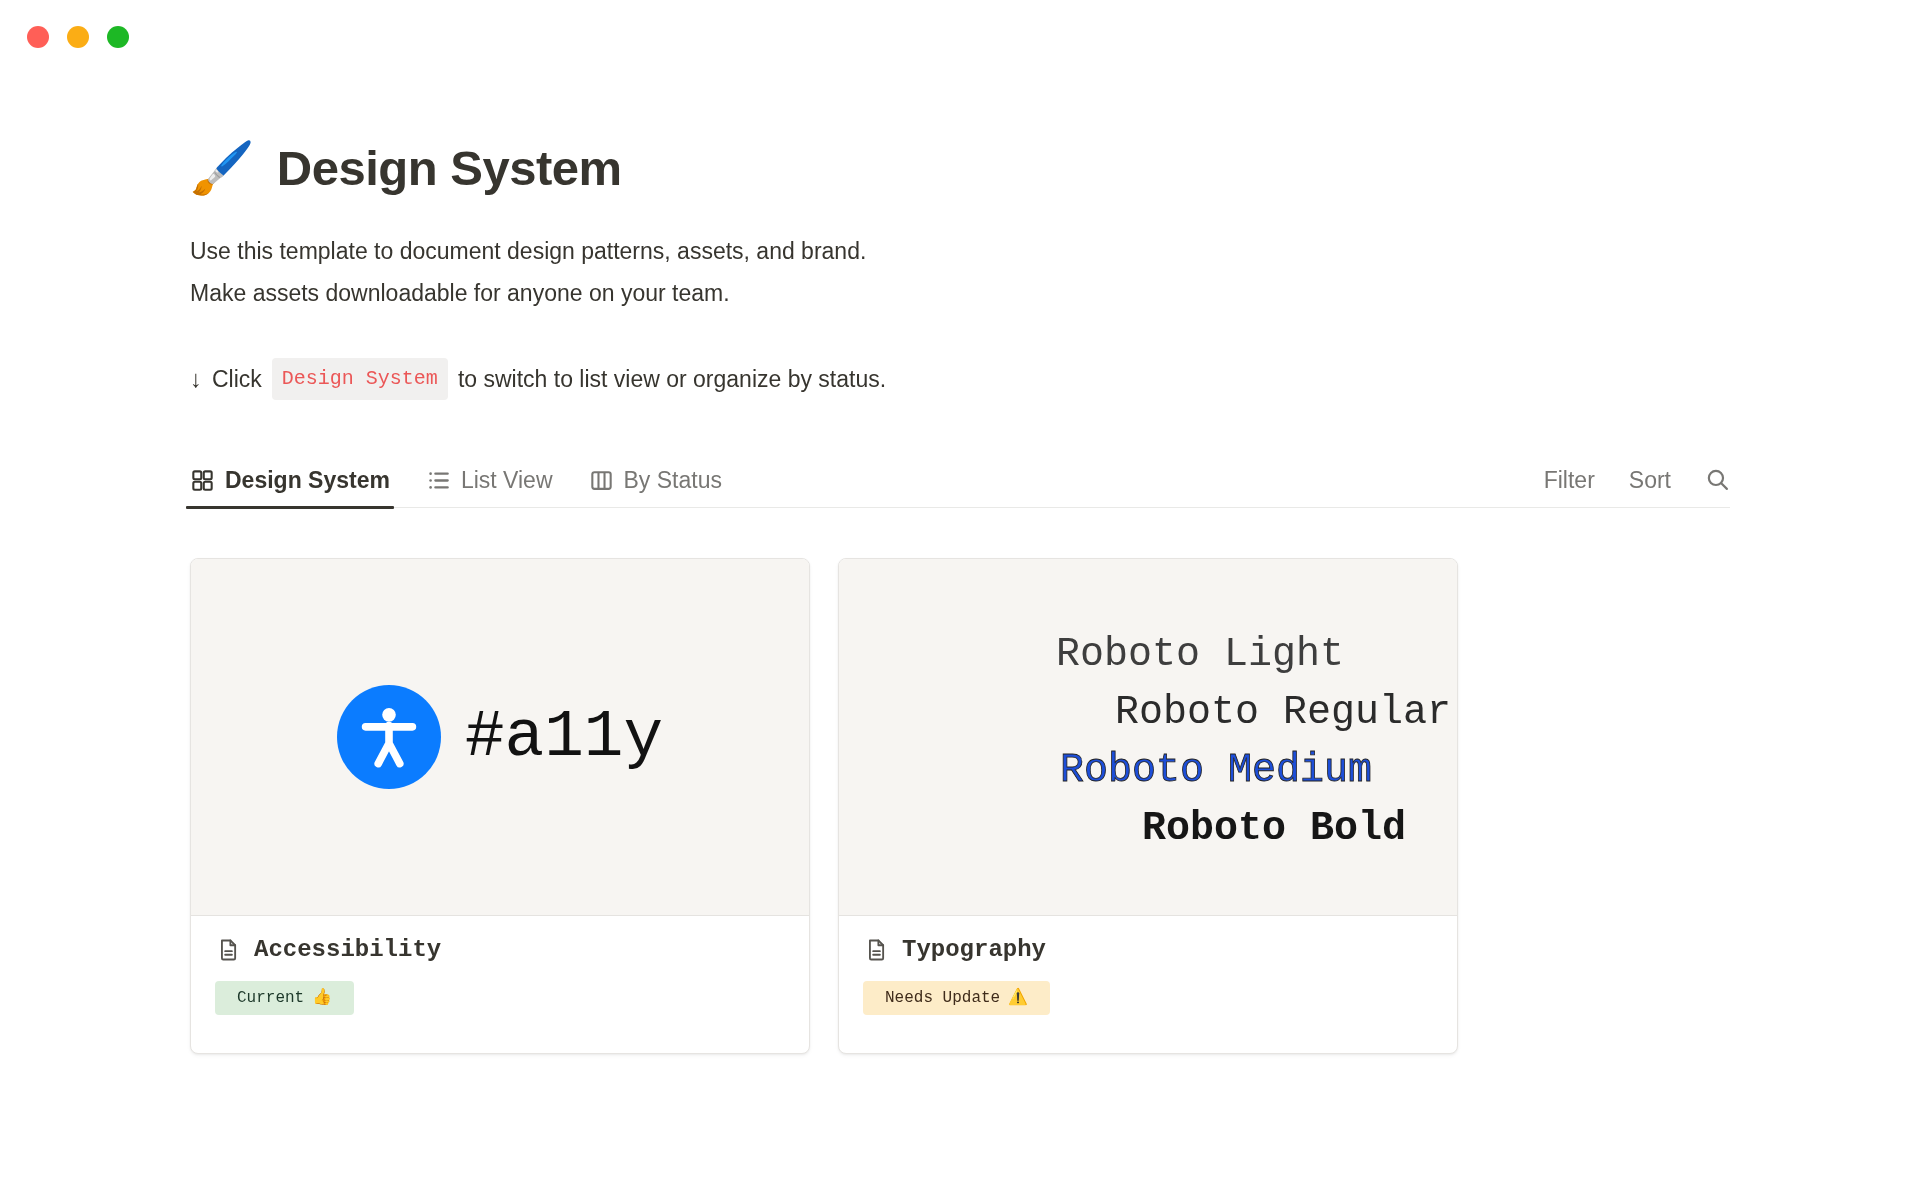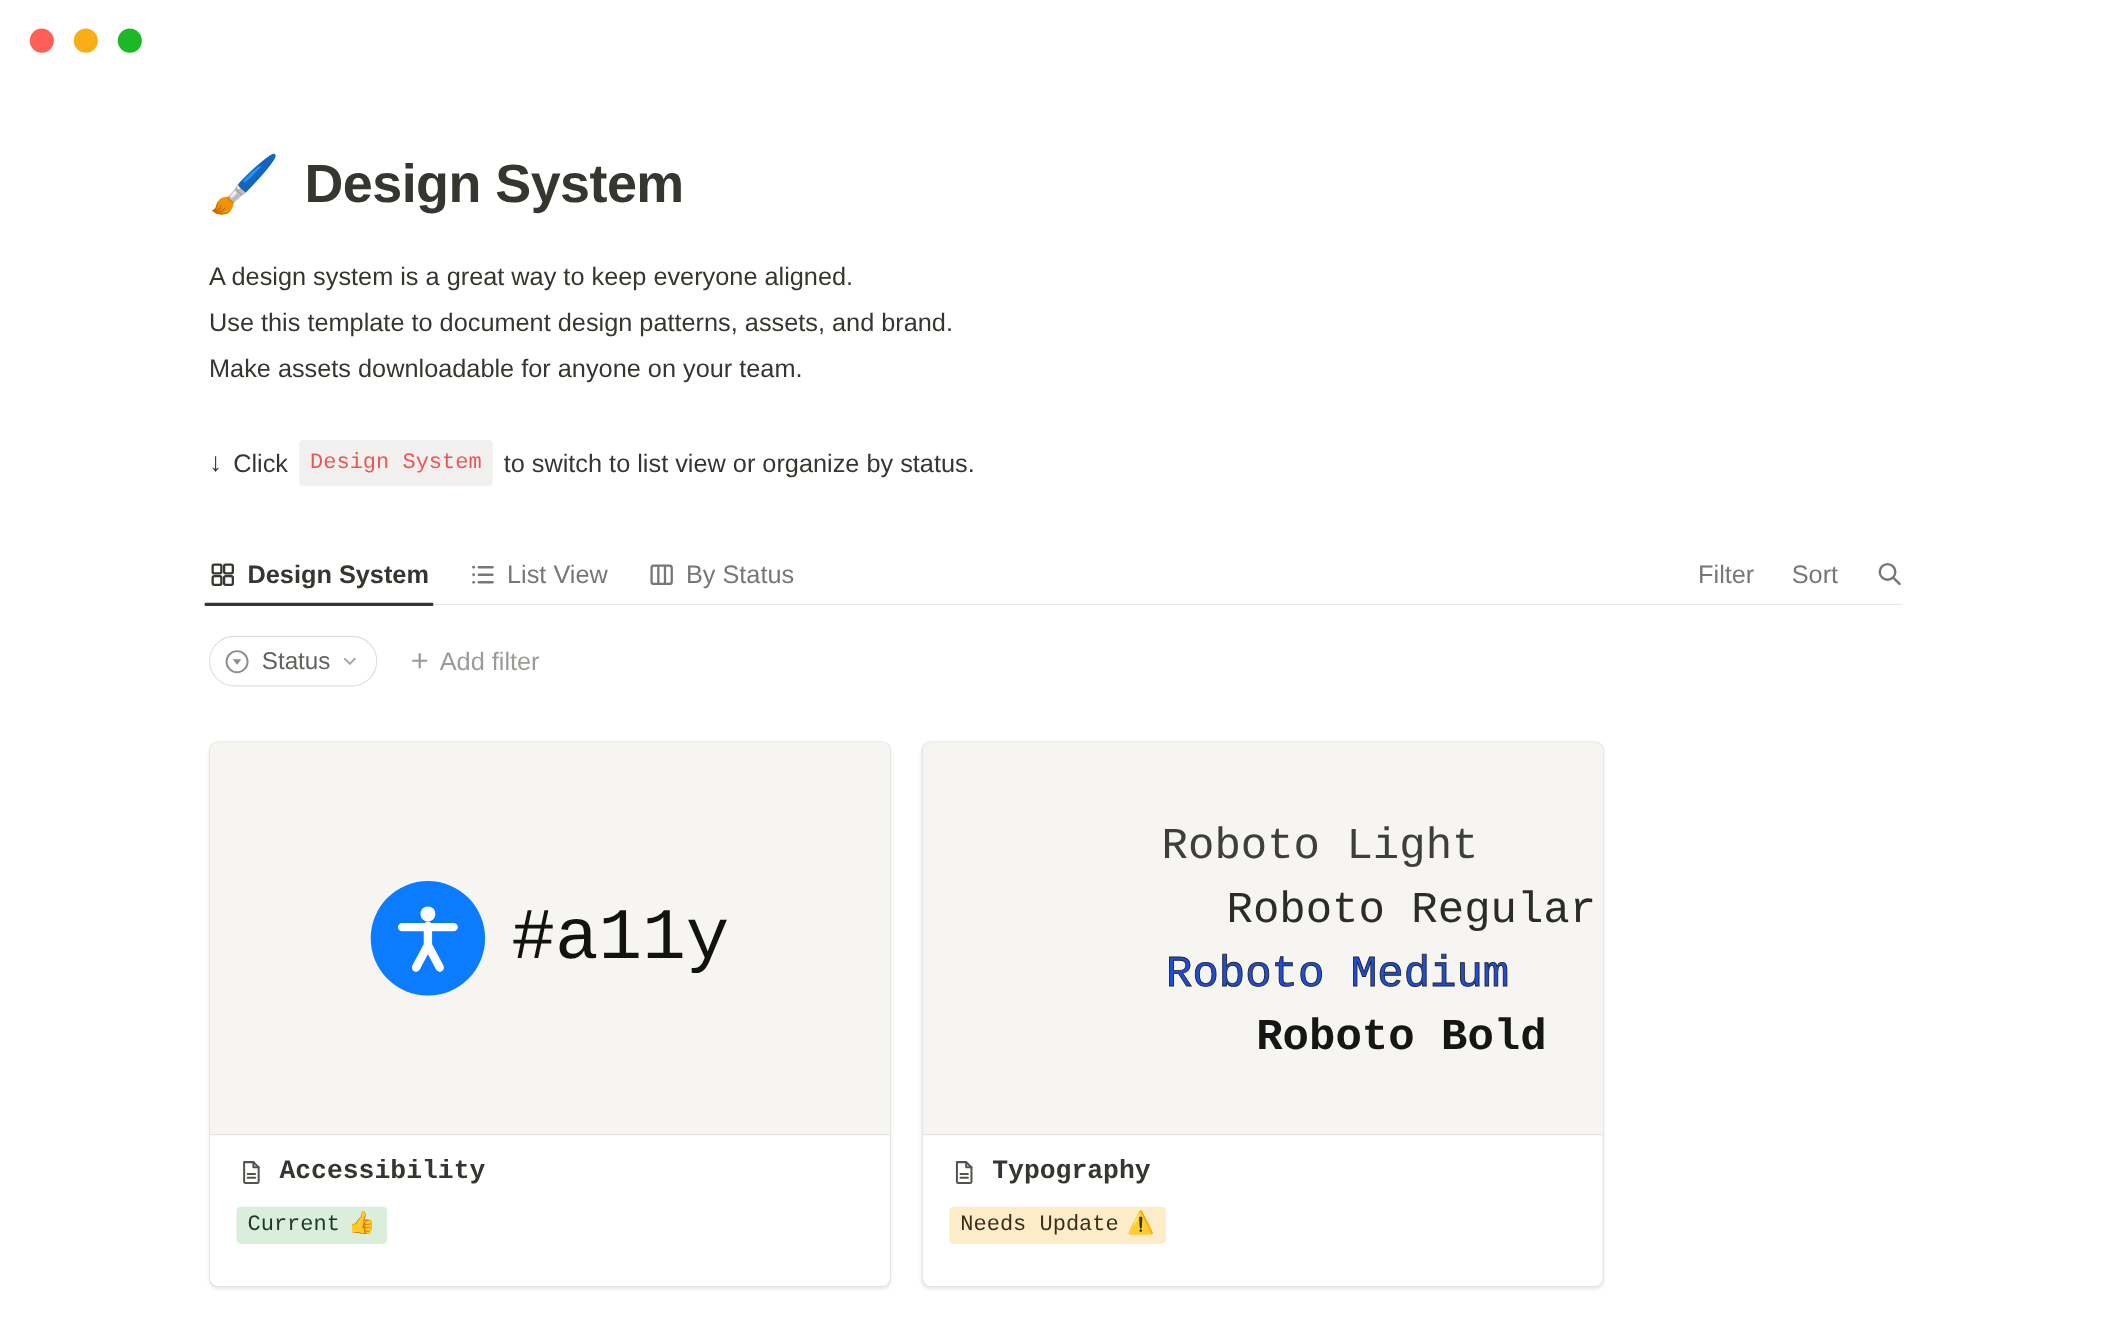"A design system is a" p { html: <p>A design system is a great way to keep everyone aligned.</p> -> none }
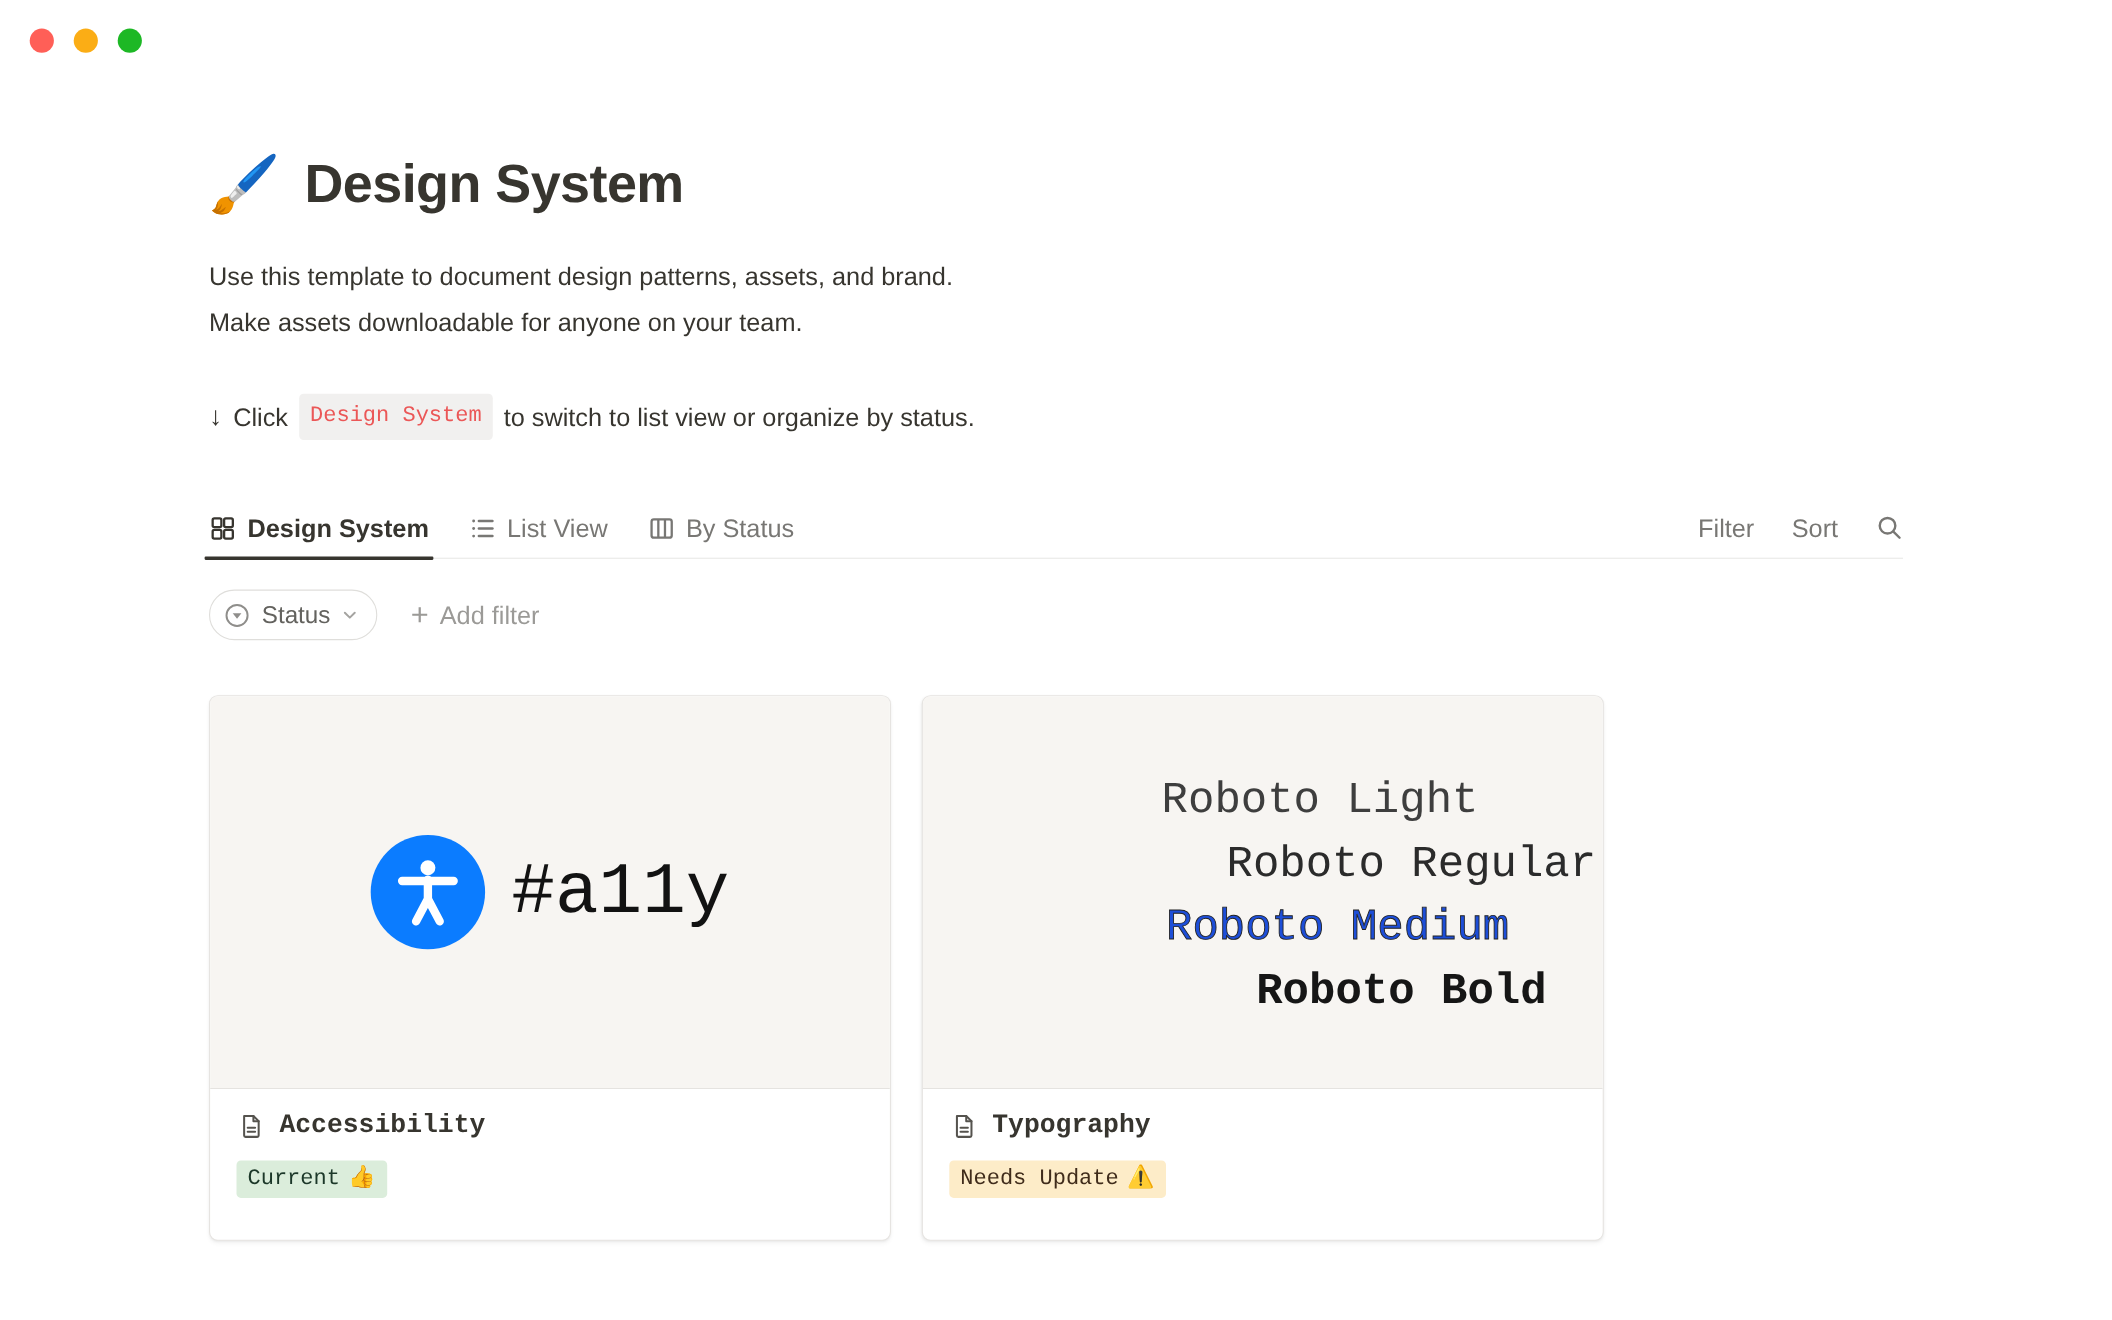"Status" div.filter-row { html: <div> <div> <svg> <circle></circle> <path></path> </svg> <span>Status</span> <svg> <polyline></polyline> </svg> </div> <div> <span>+</span> <span>Add filter</span> </div> </div> -> none }
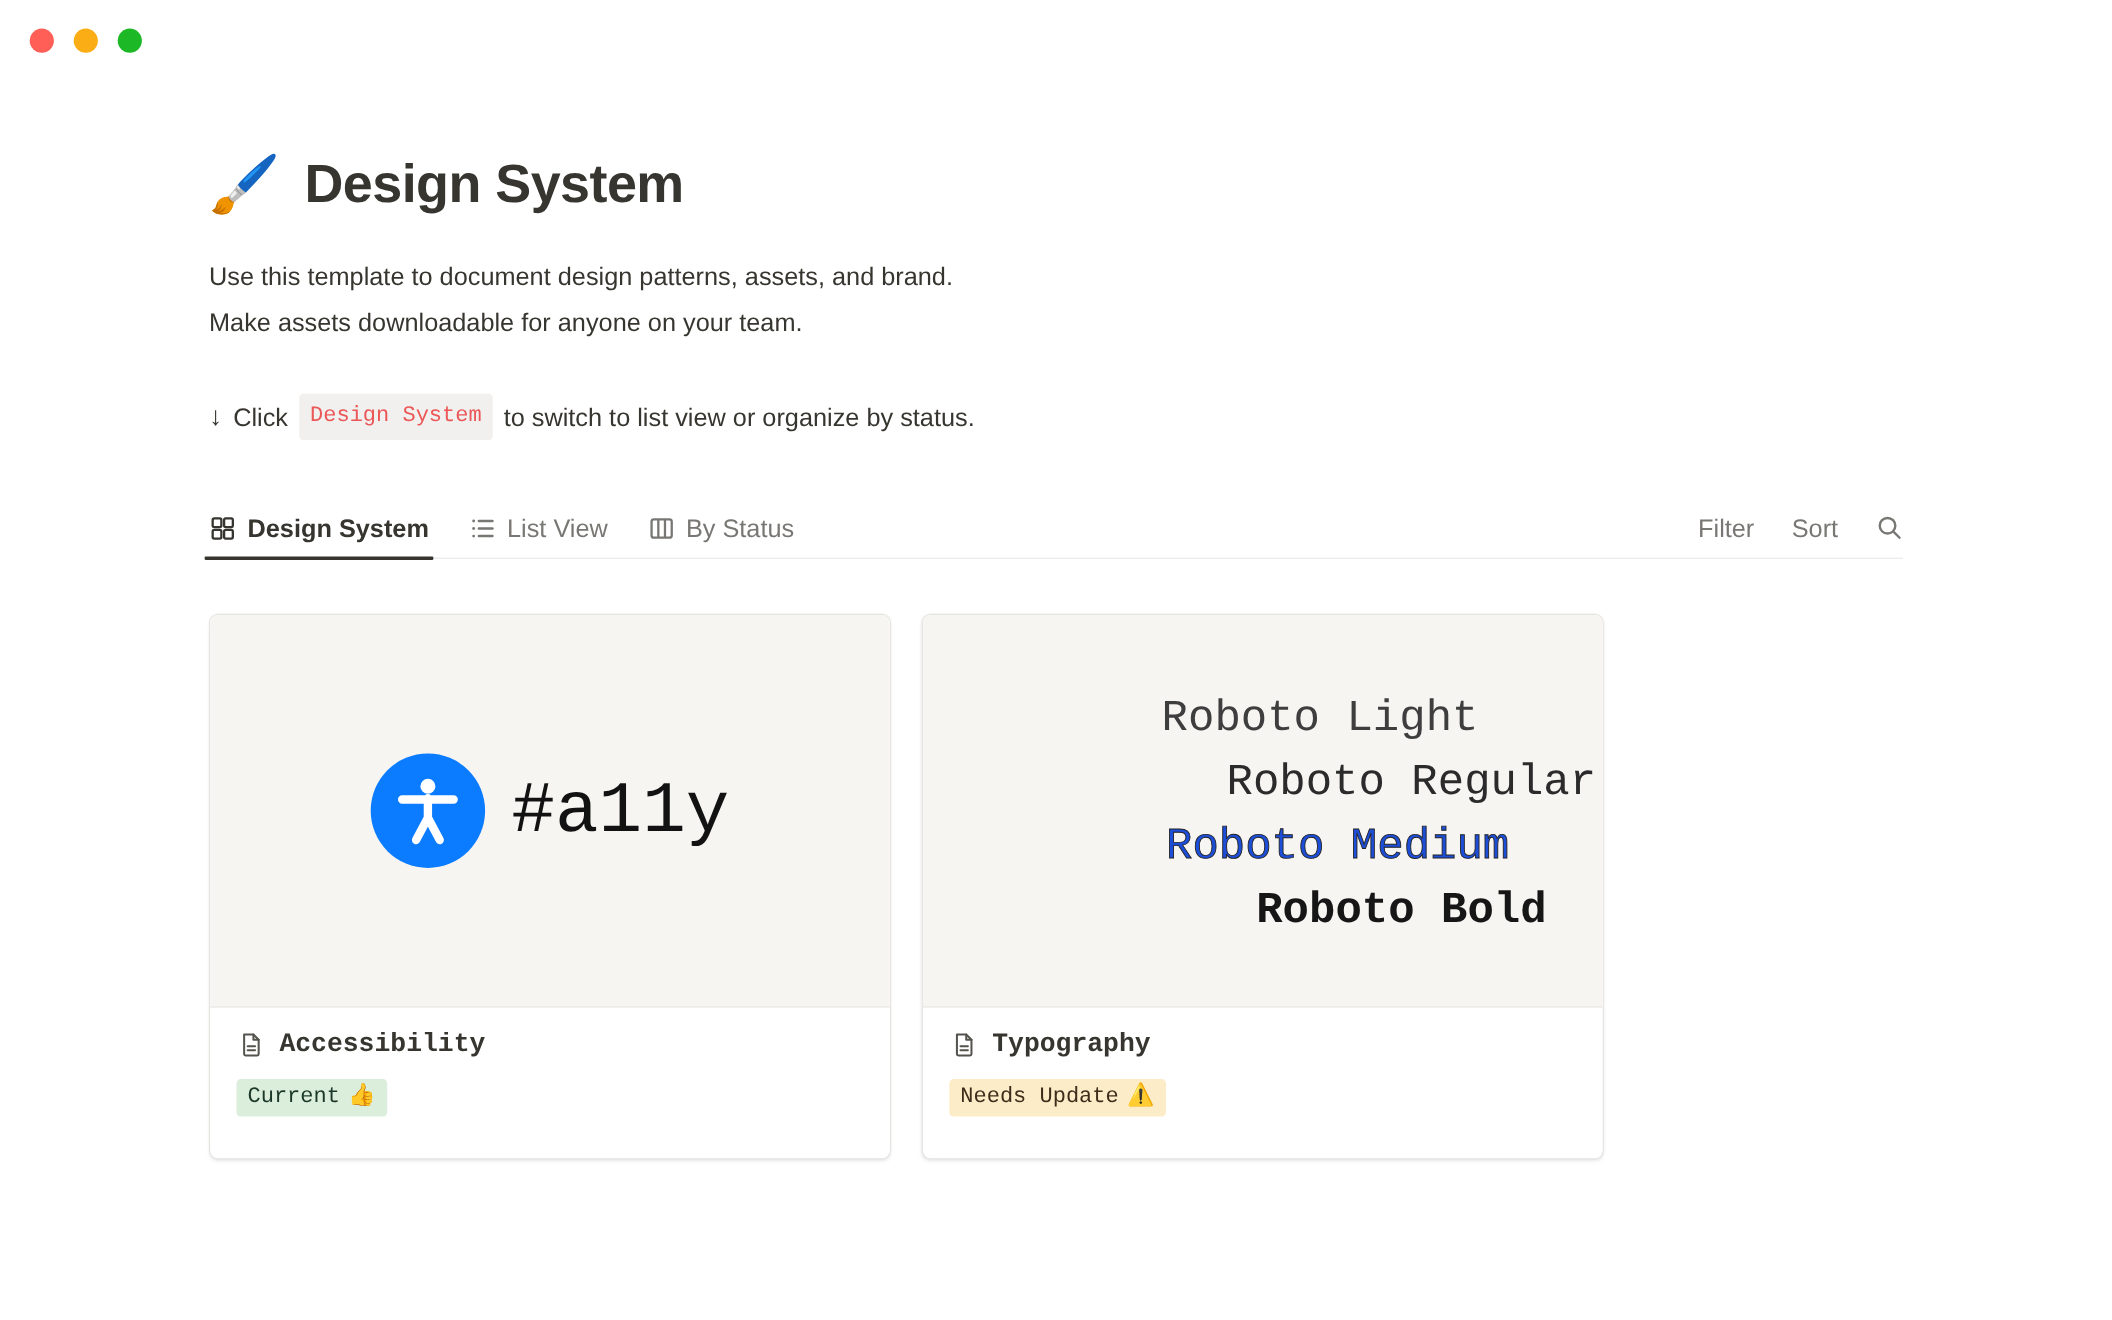"Current" .tag { font-size: 20px -> 16px; padding: 4px 10px -> 4px 22px }
